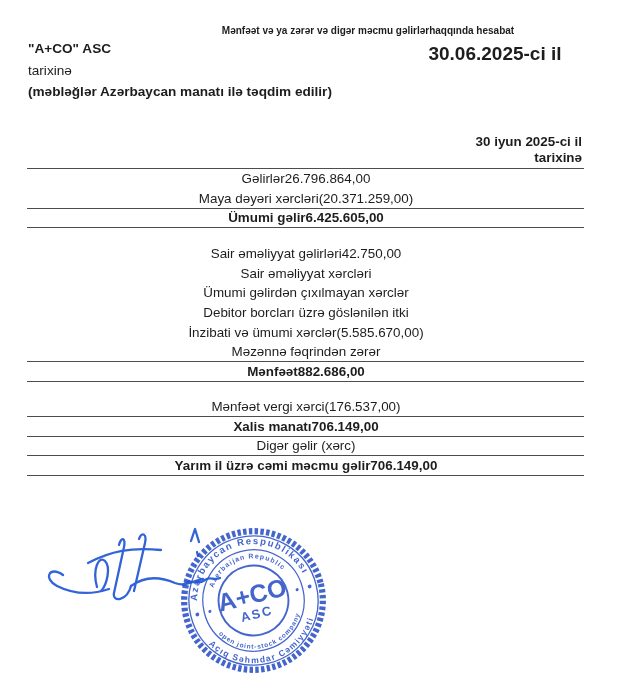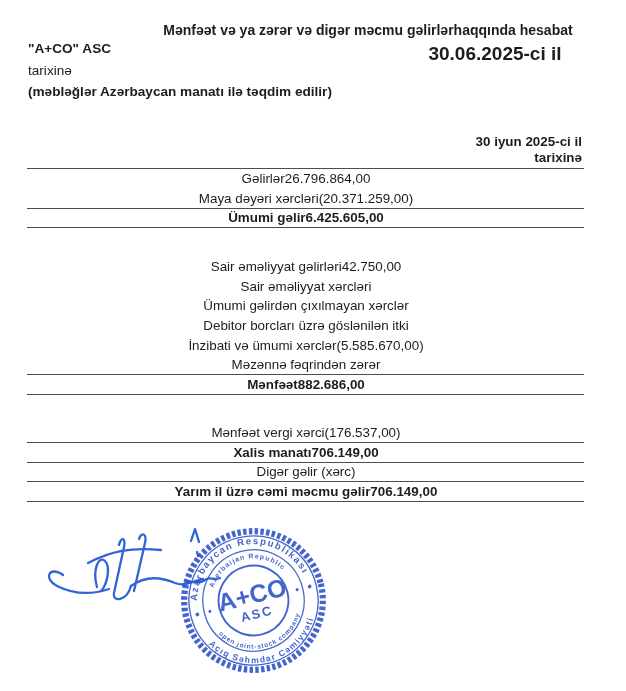"Mənfəət və ya zərər və" .report-title { font-size: 14px -> 10px }
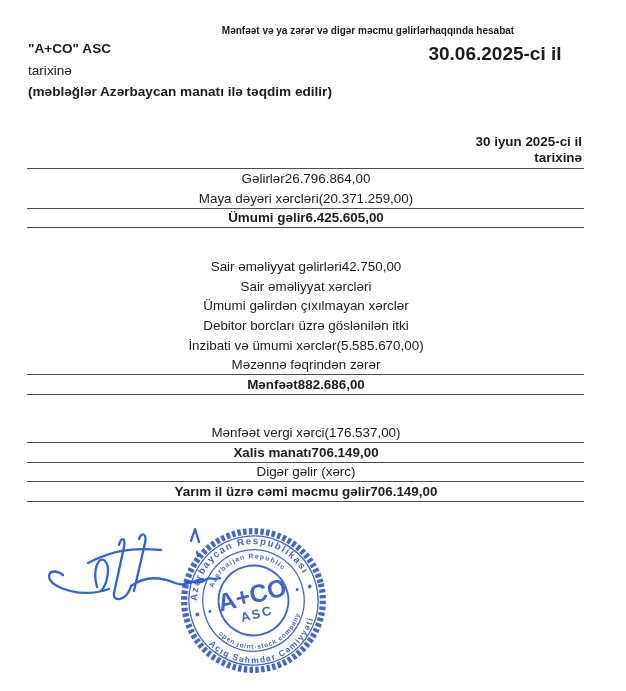"Sair əməliyyat gəlirləri" .trow.section-start { margin-top: 28px -> 15px }
